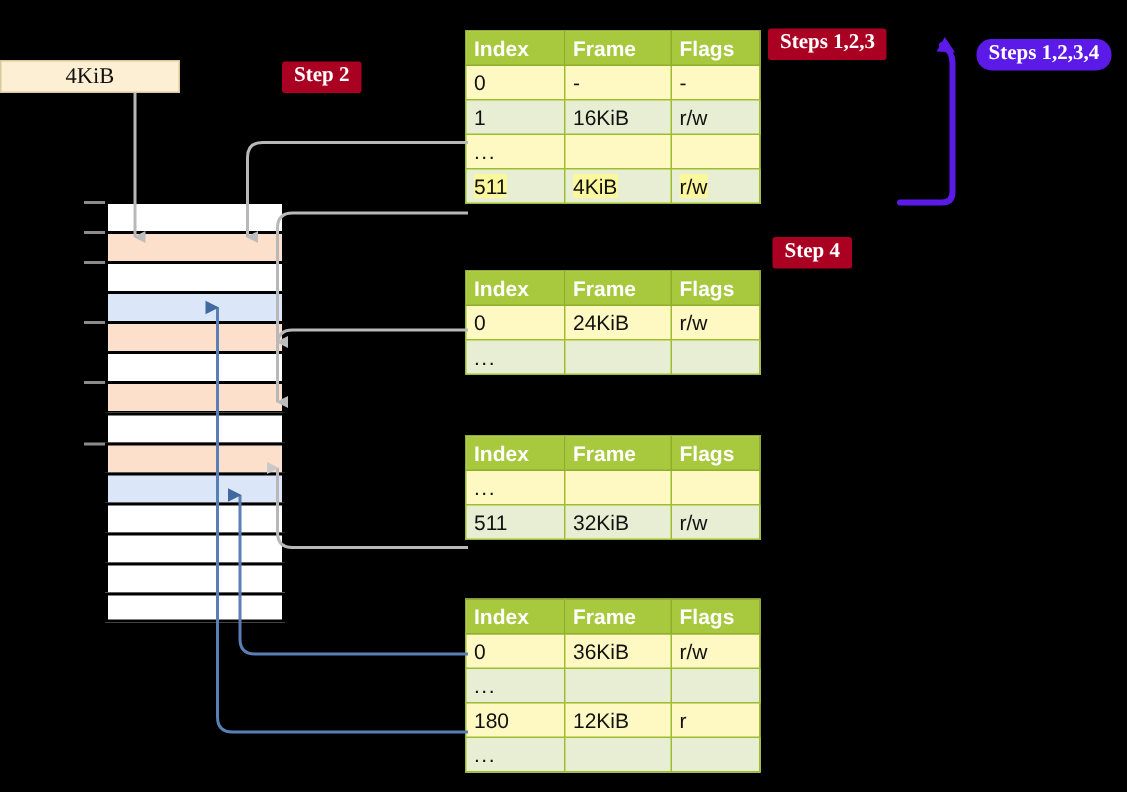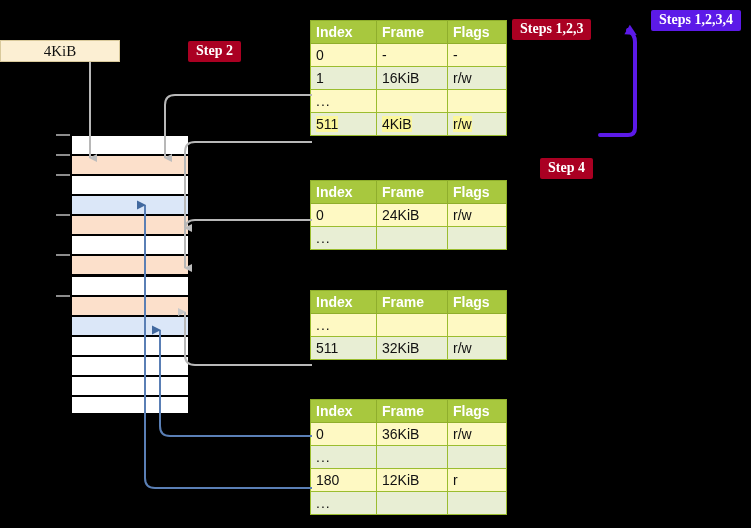"Steps 1,2,3,4" div.badge { border-radius: none -> 10px; top: 10px -> 26px }
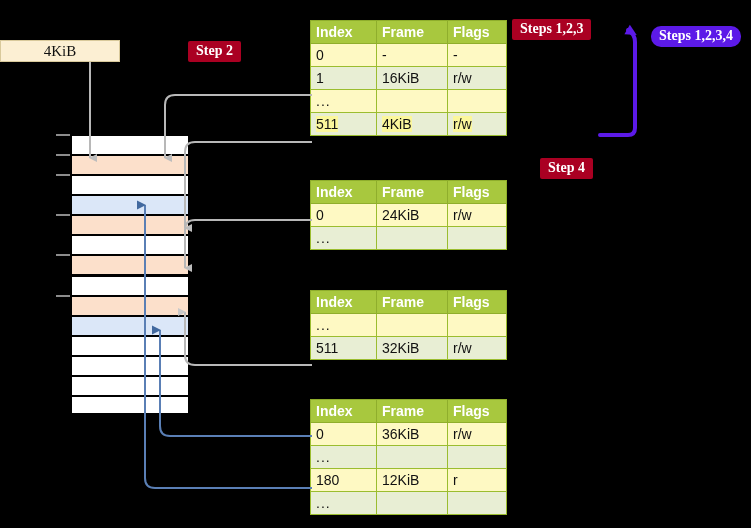"Step 4" div.badge { left: 540px -> 515px }
